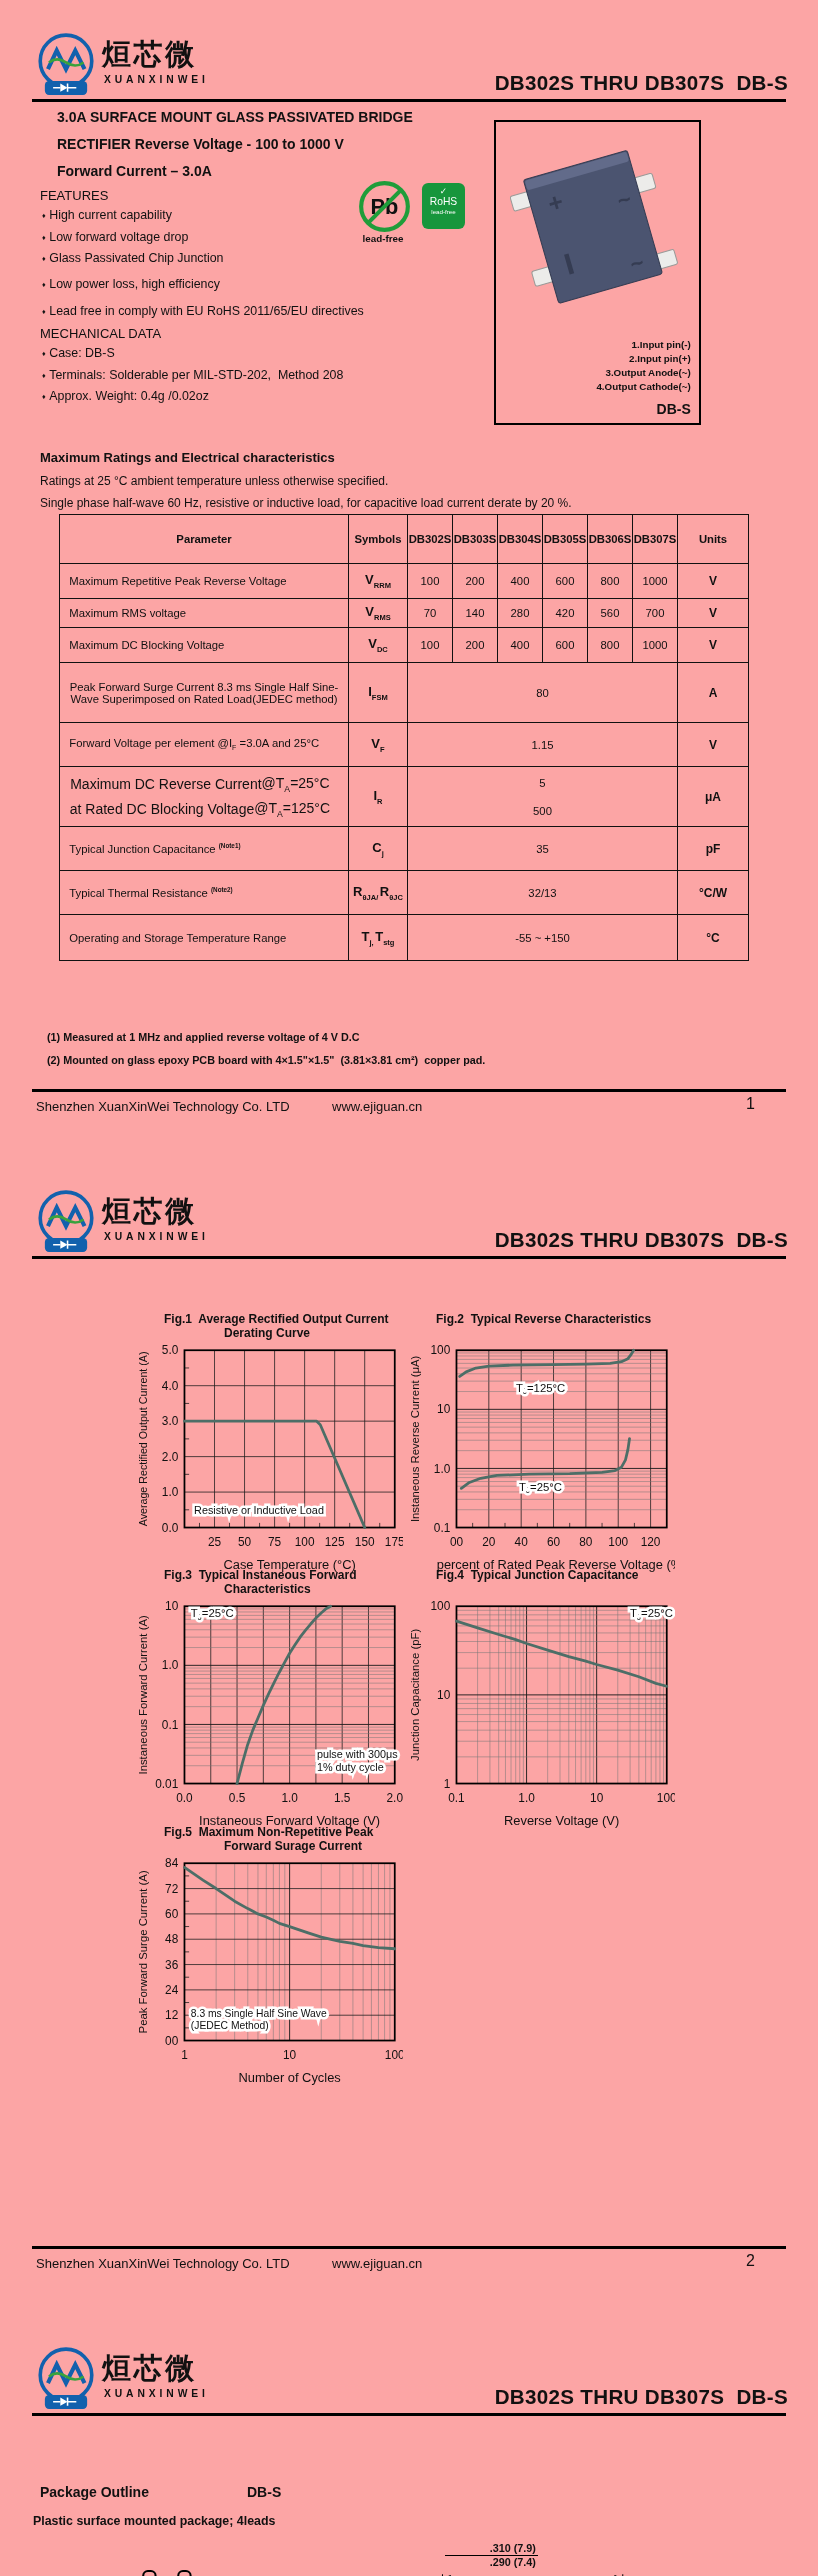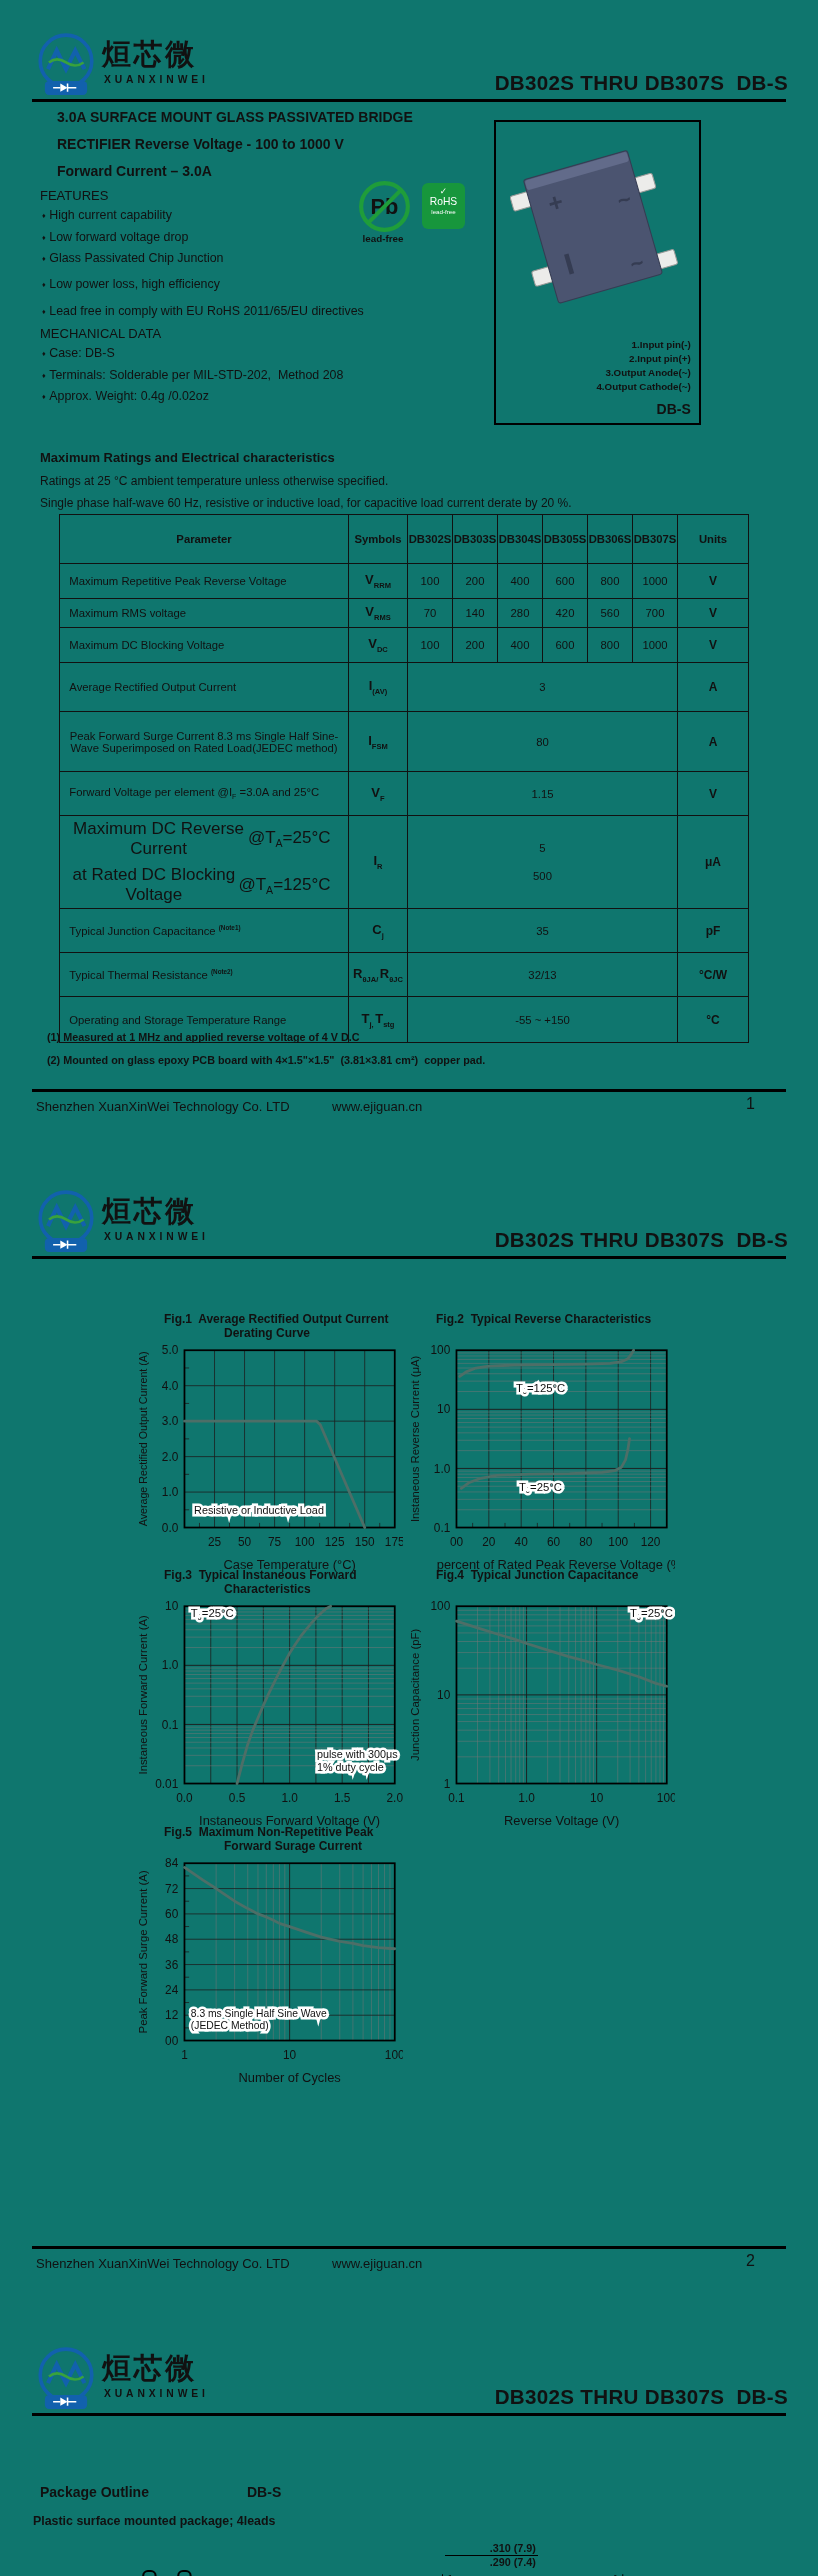"烜芯微" .page { background: #0f766e -> #fca5a5 }
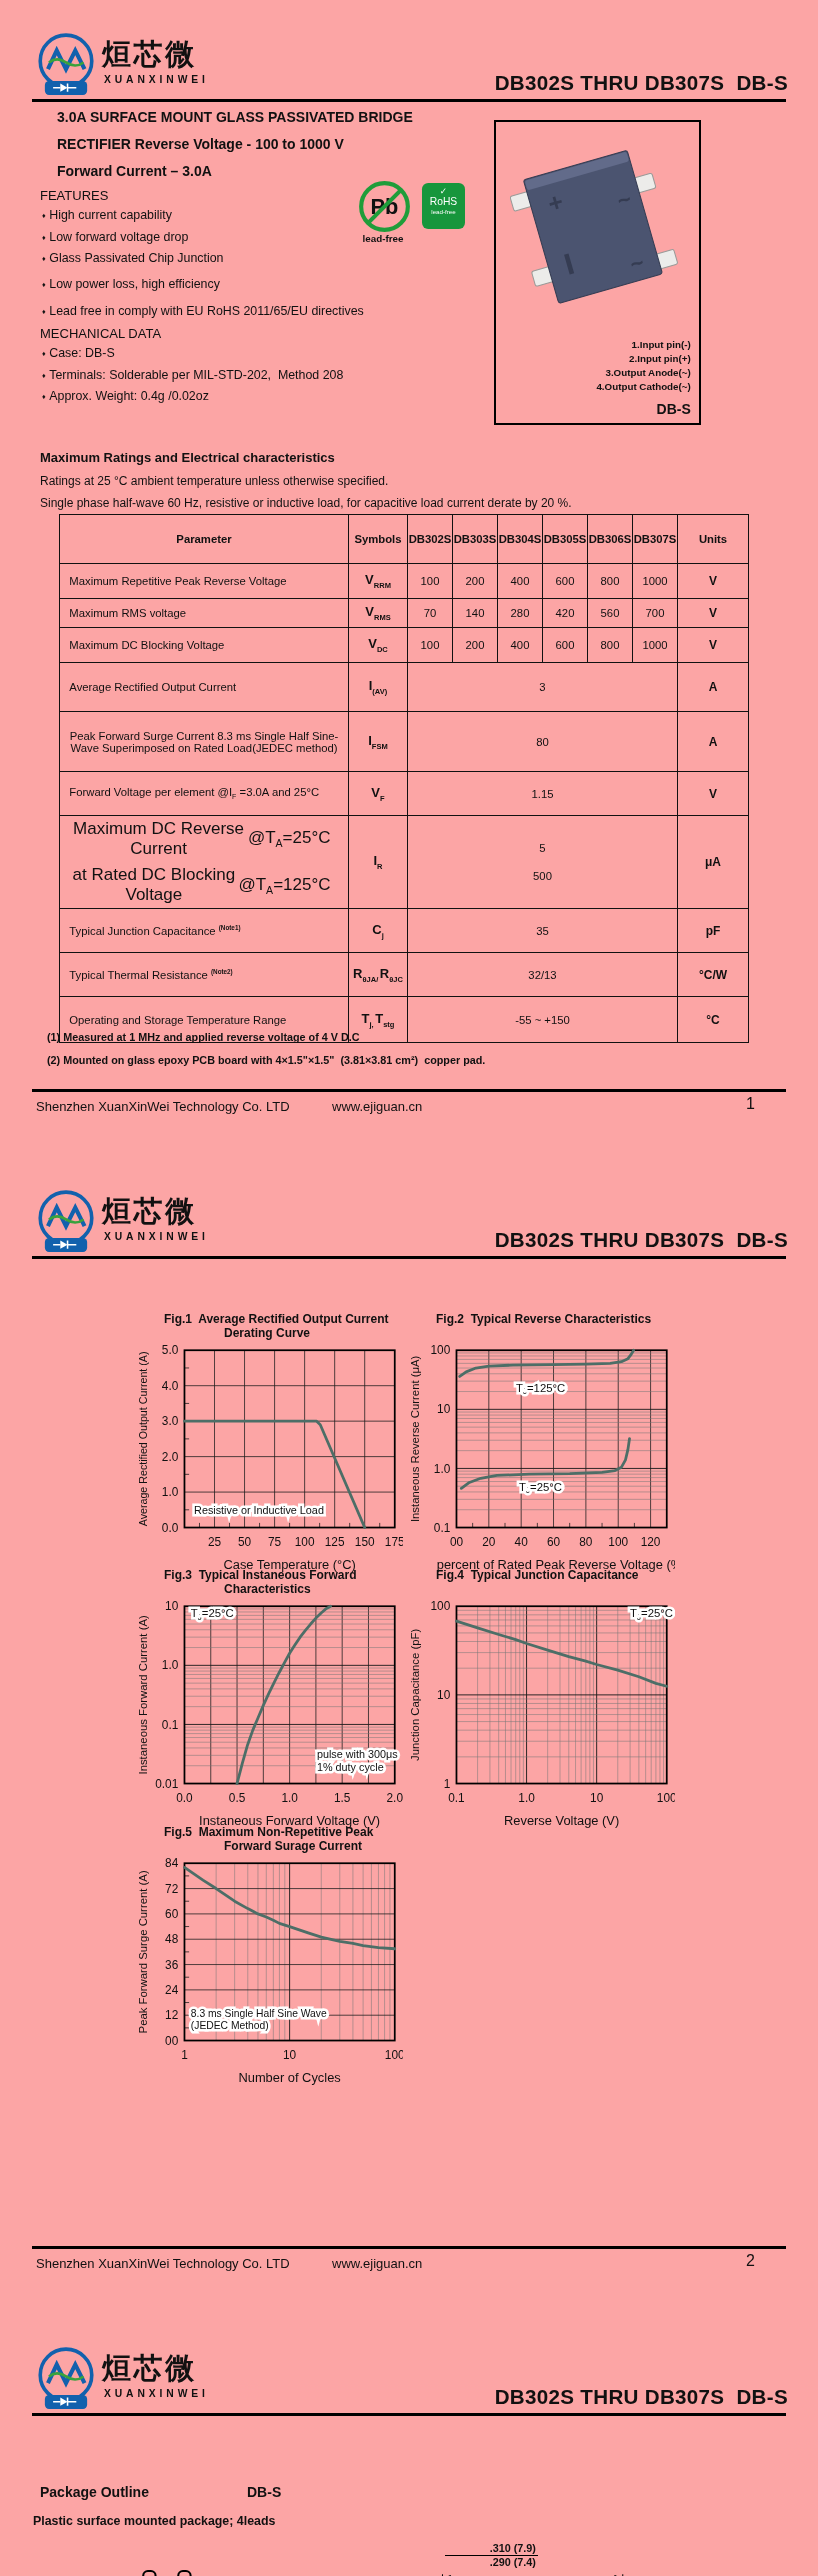"Average Rectified Output Current" tr { html: <tr> <td>Average Rectified Output Current</td> <td><span>I</span><sub>(AV)</sub></td> <td>3</td> <td>A</td> </tr> -> none }
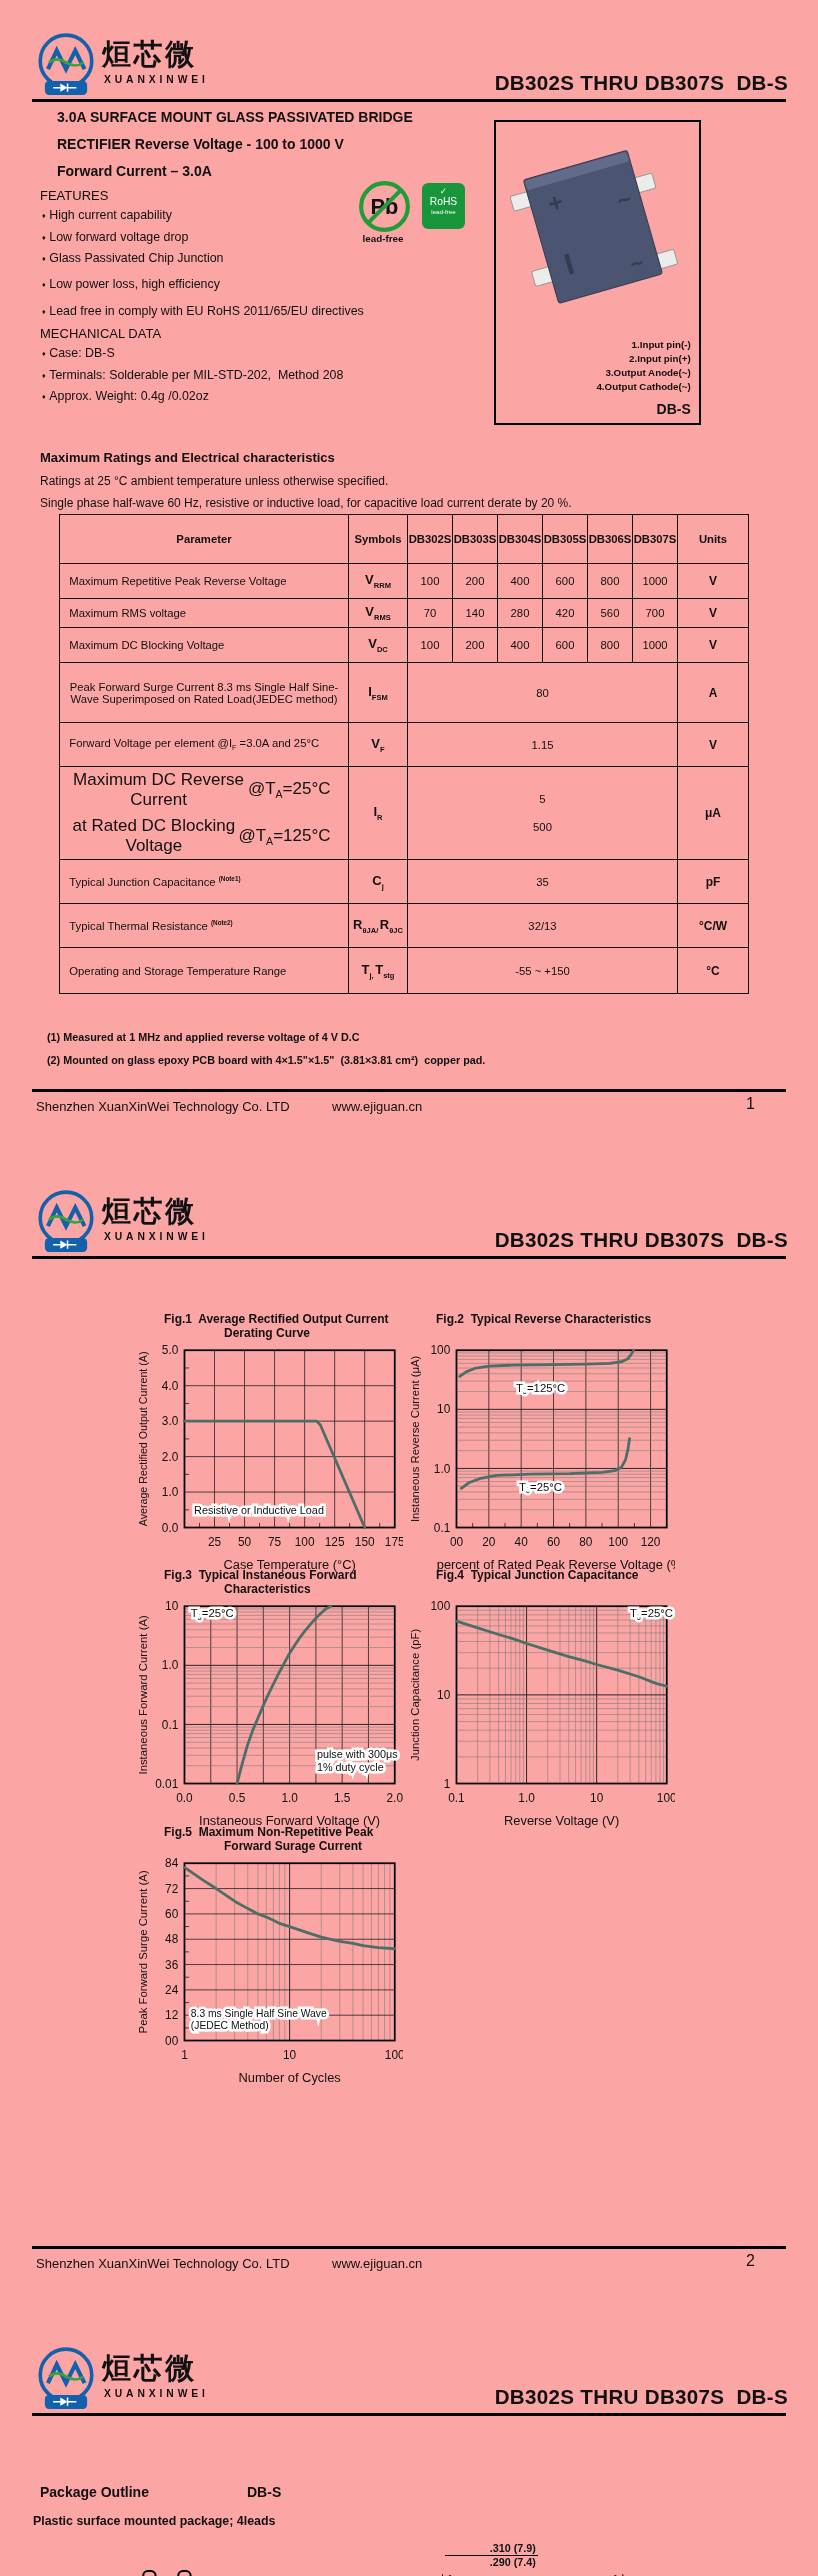"Maximum DC Reverse Current" .irline { font-size: 17px -> 14px; justify-content: flex-end -> center }
